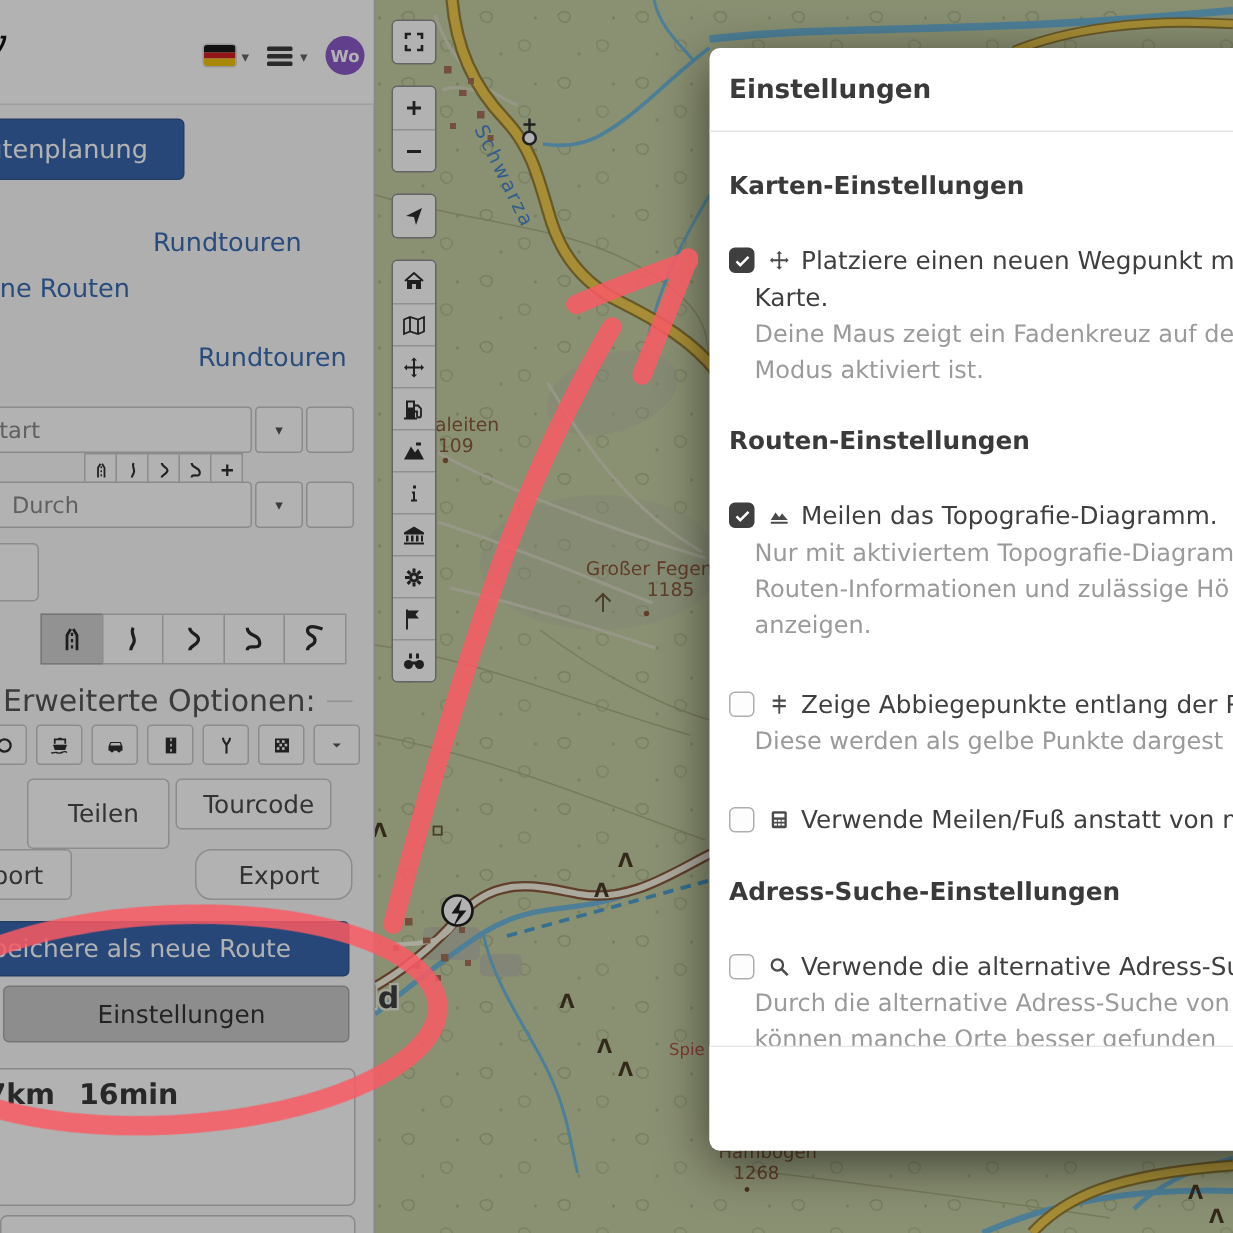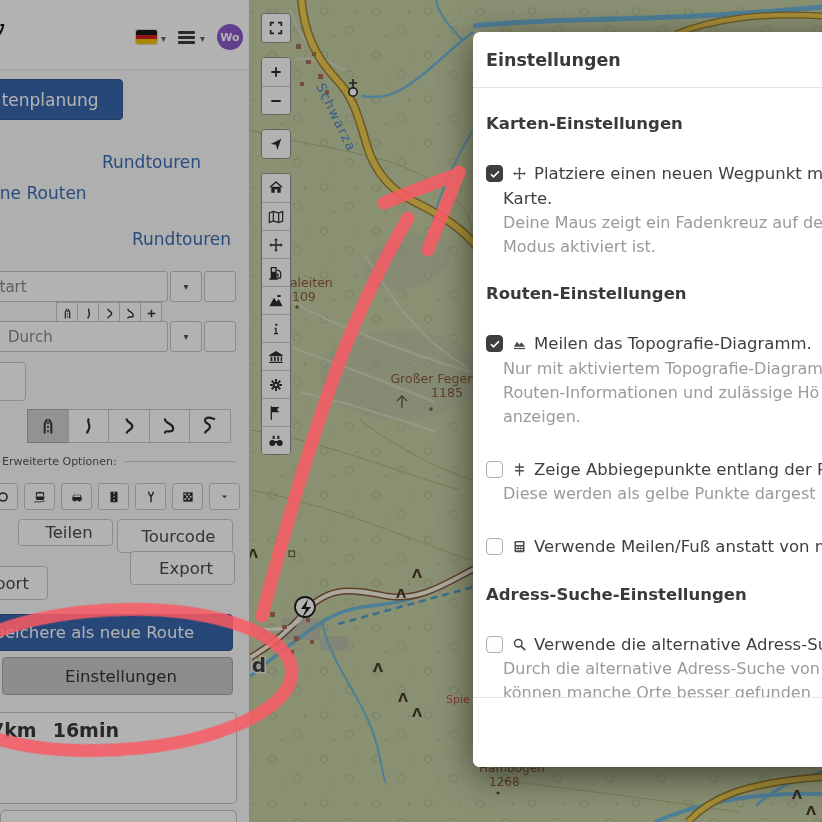"Erweiterte Optionen:" #adv-label { font-size: 11px -> 20px }
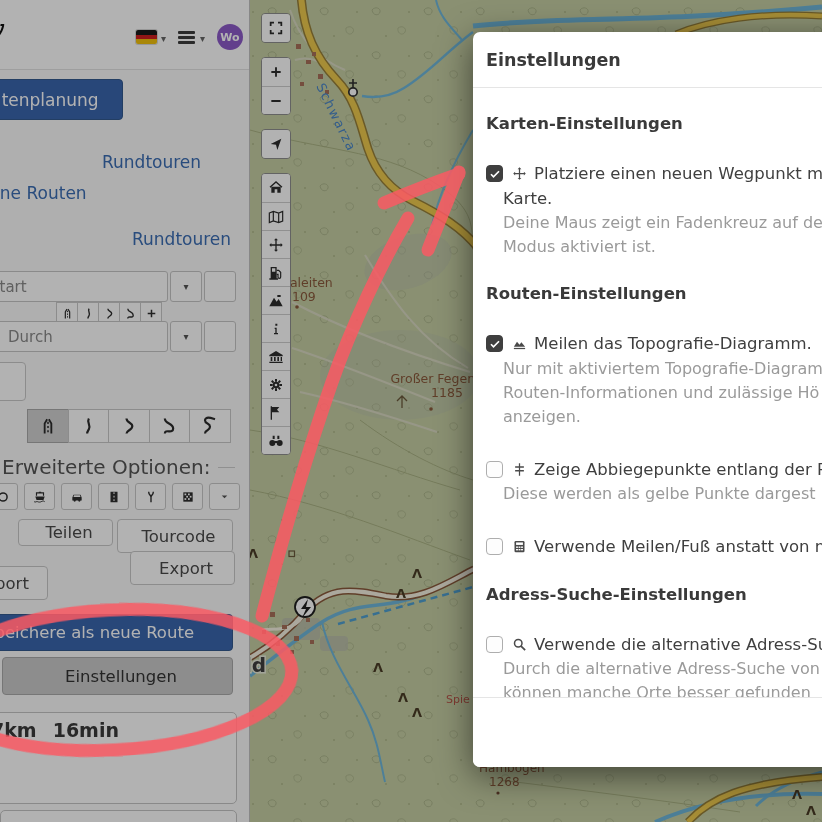"Teilen" button.btn { height: 27px -> 47px }
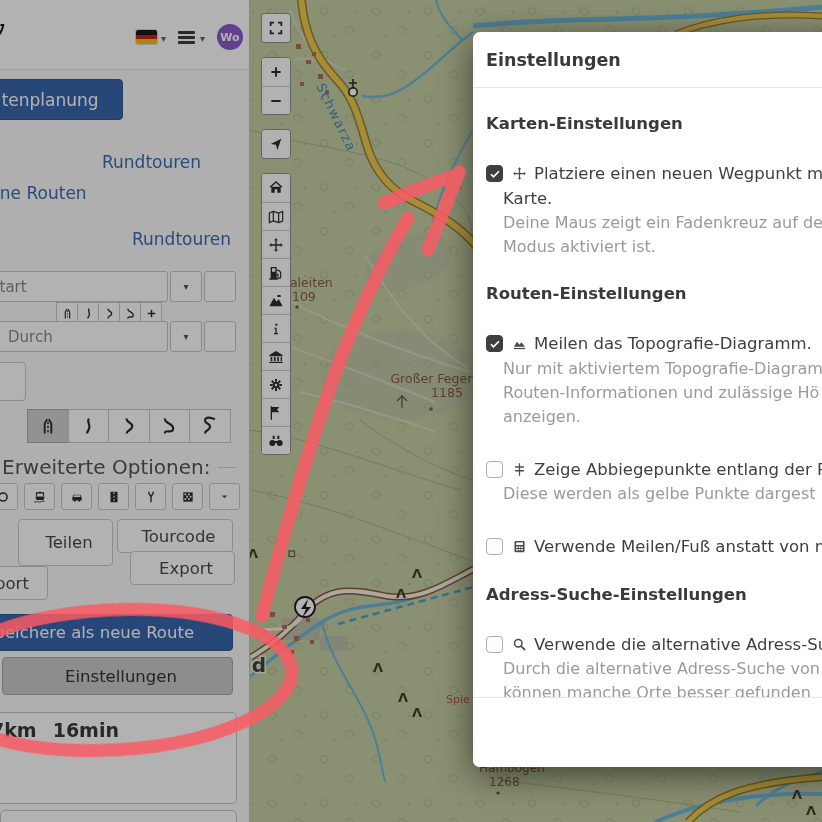"Tourcode" button.btn { width: 116px -> 104px }
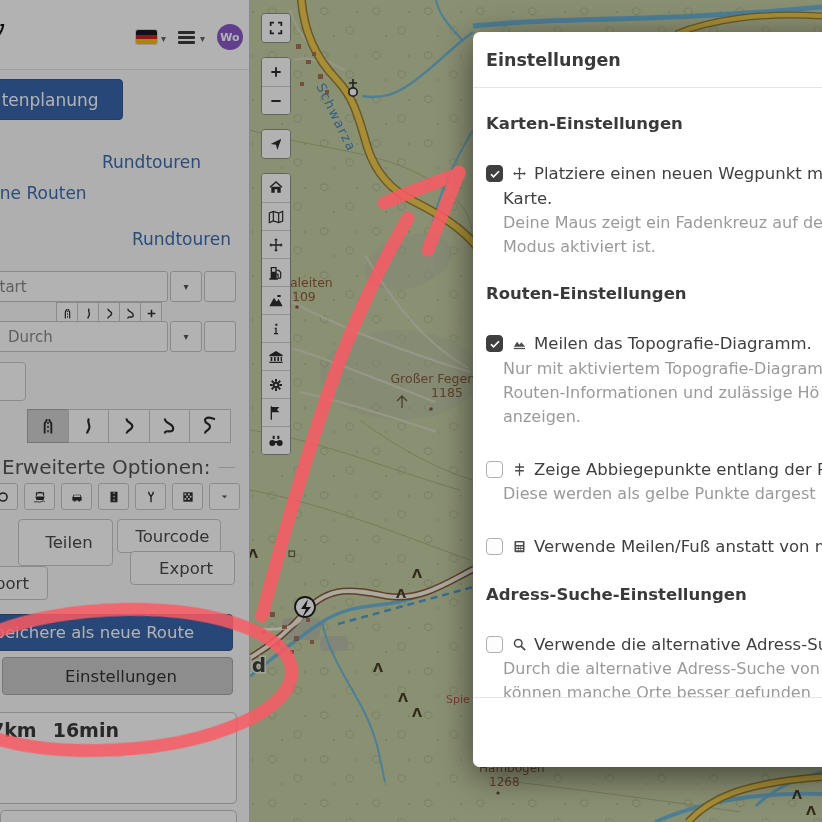"Export" button.btn { border-radius: none -> 11px; top: 551px -> 566px }
